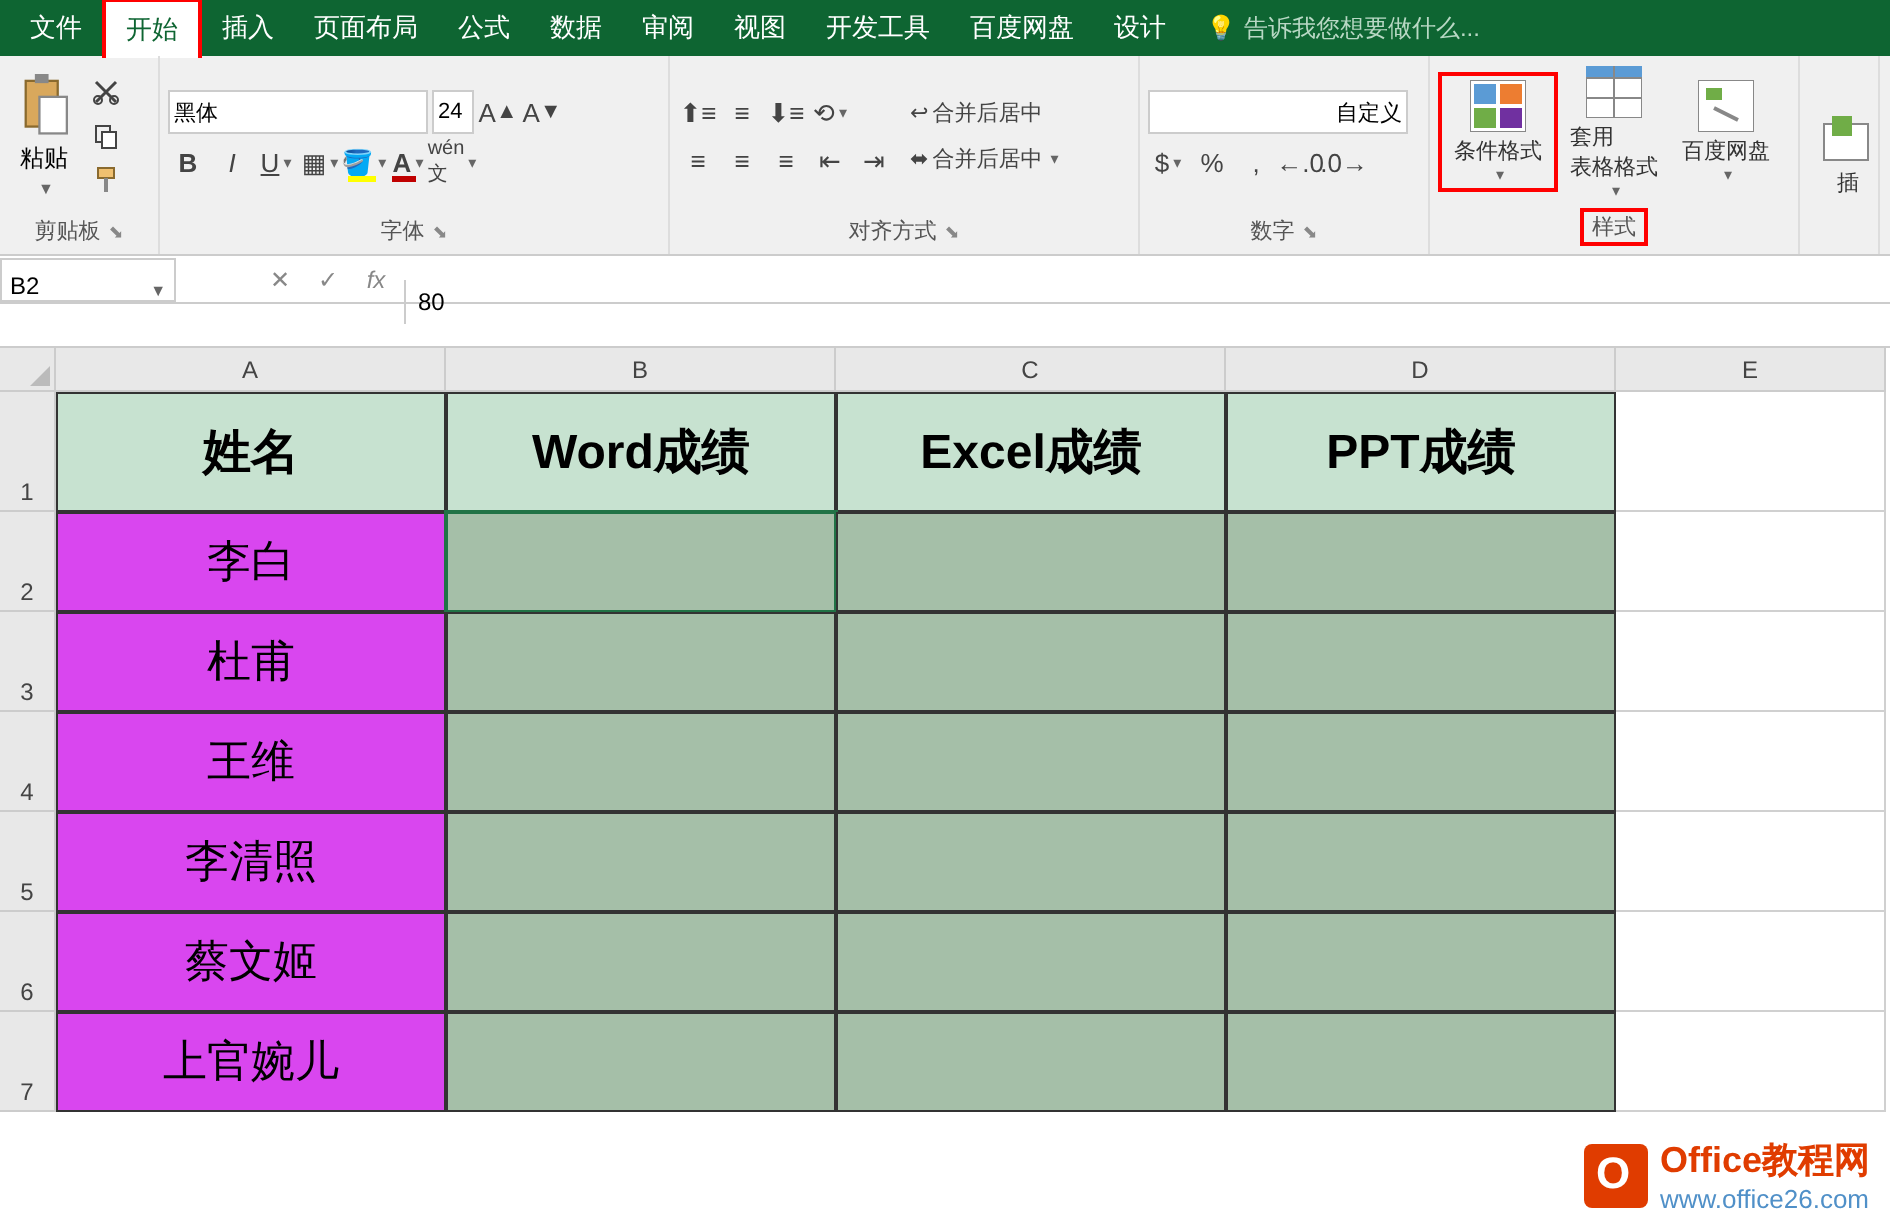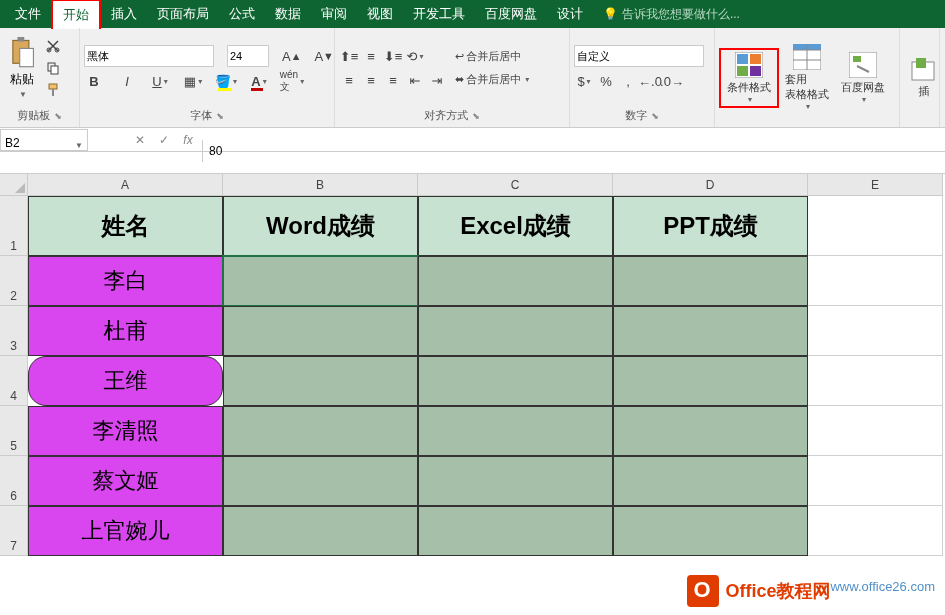"黑体" .font-row { gap: 13px -> 2px }
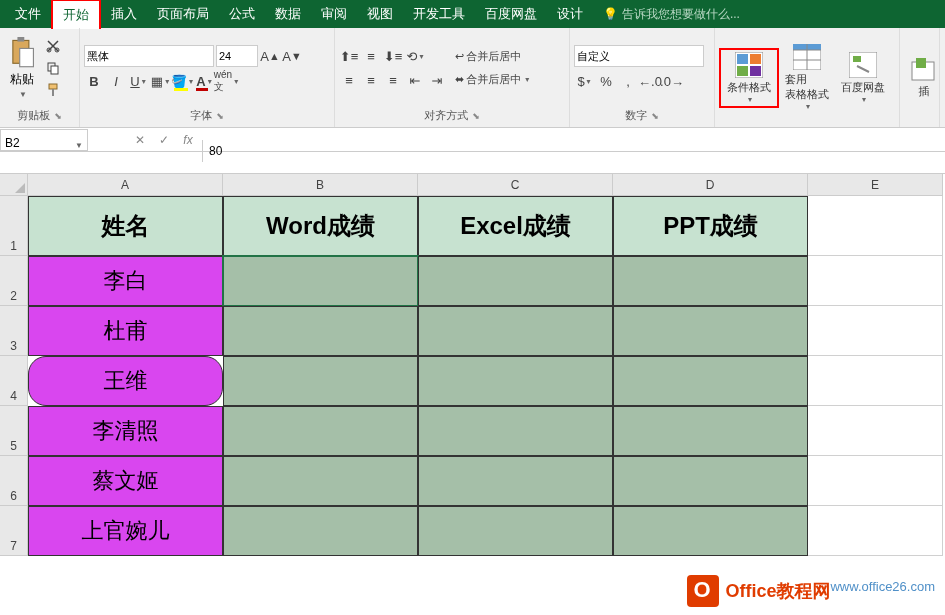"24" .font-size { width: 42px -> 21px }
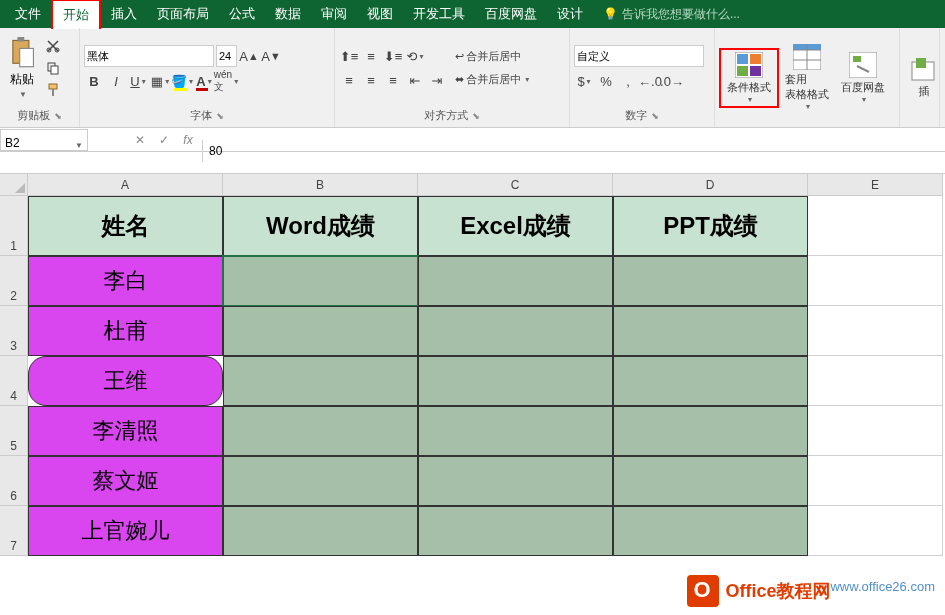"自定义" input.font-select { text-align: none -> right }
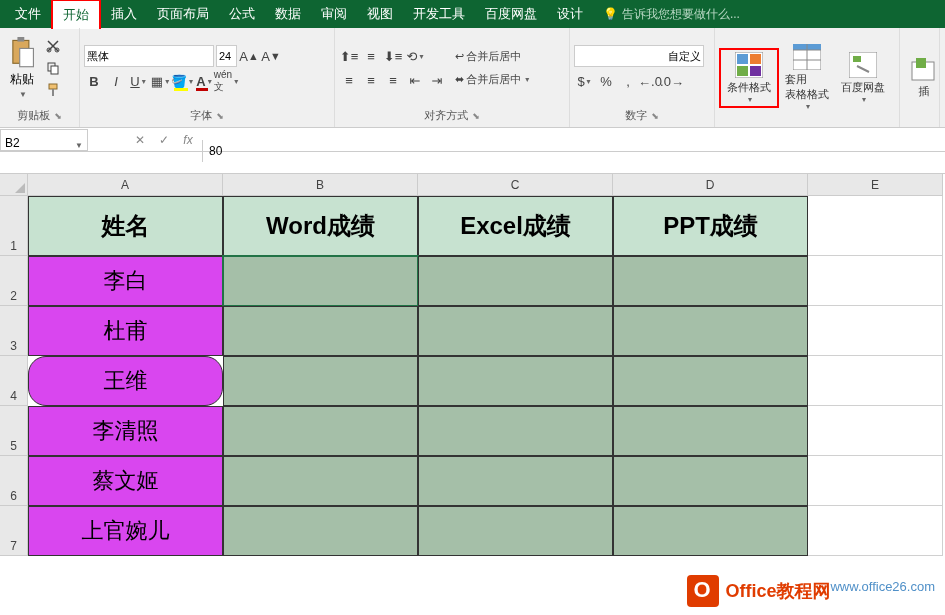"样式" div.ribbon-group-label { html: none -> <div> <span>样式</span> </div> }
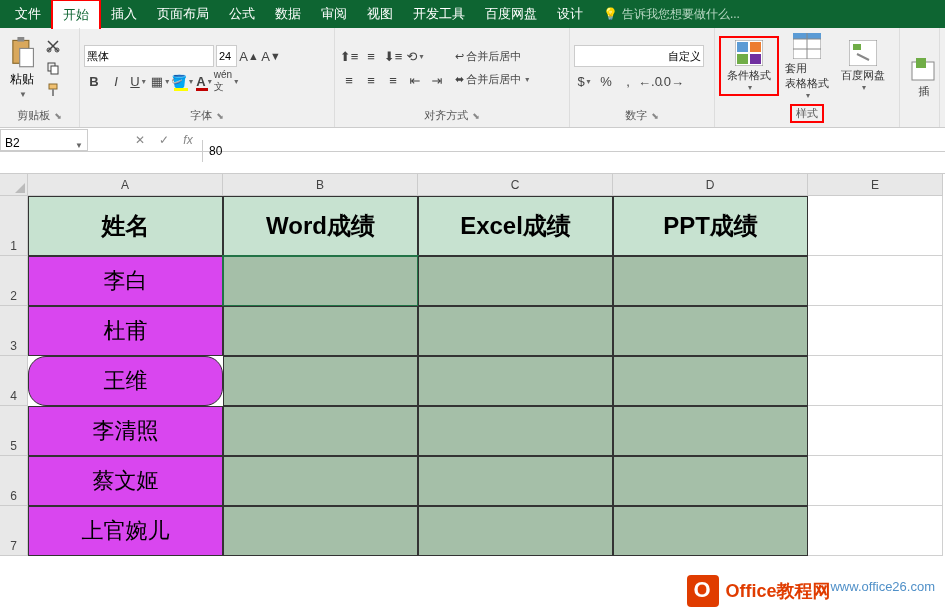"王维" div.cell { border-radius: 18px -> none }
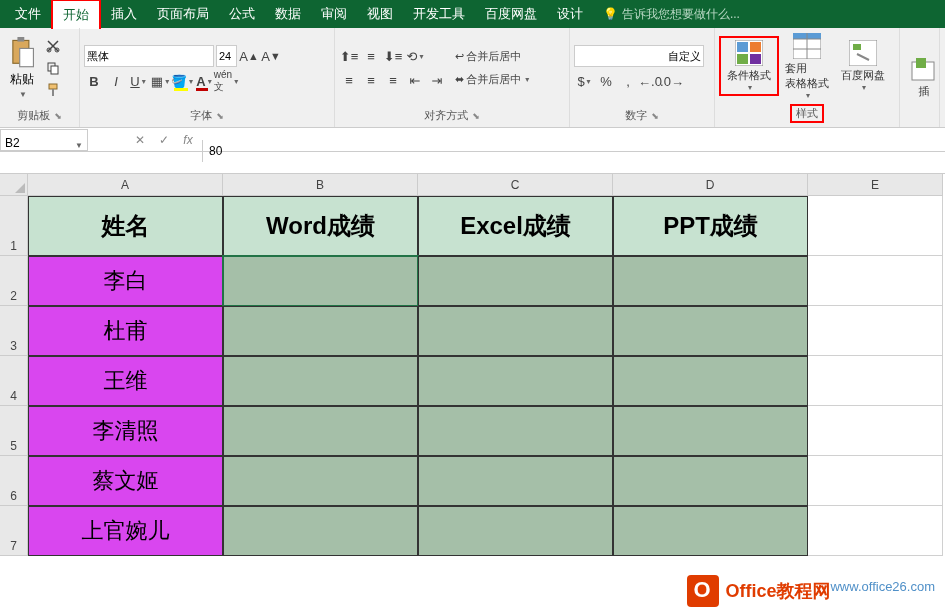"Office教程网" .wm-text { flex-direction: row -> column }
